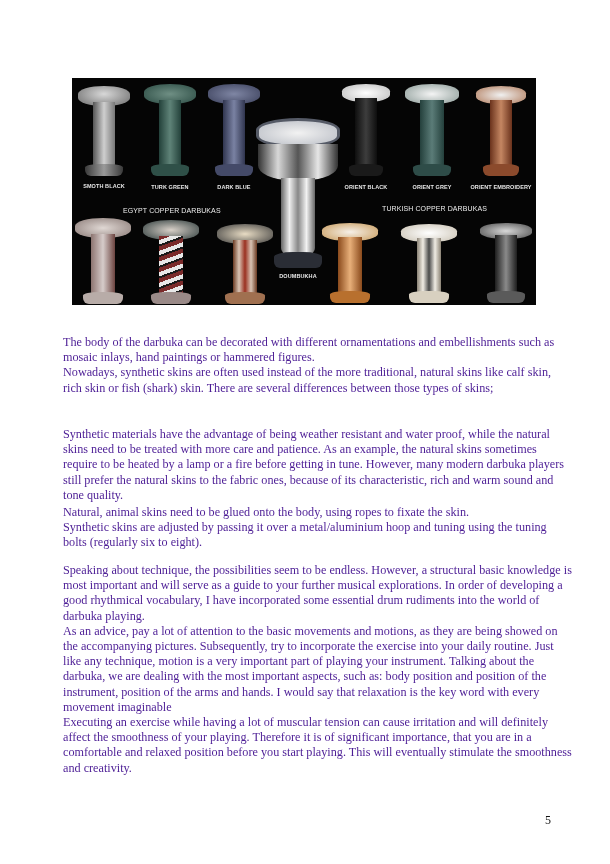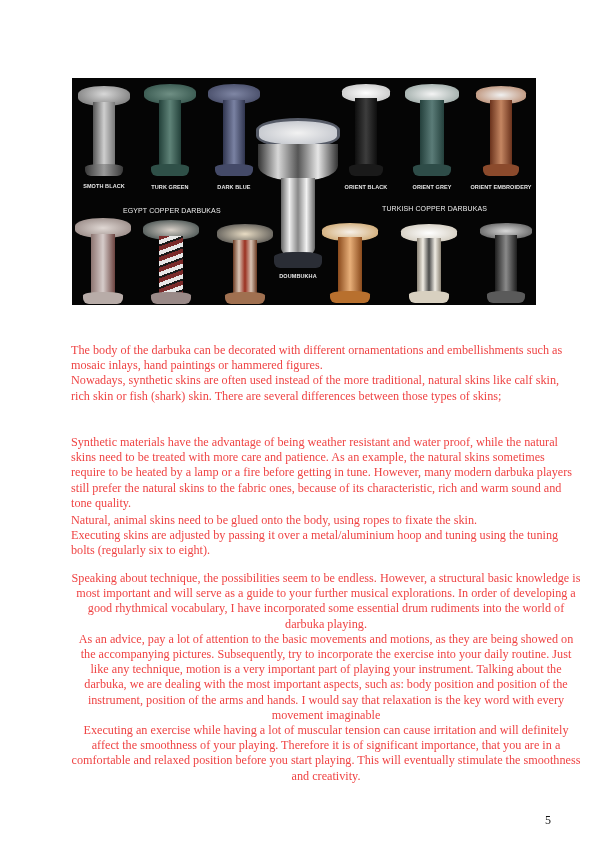"The body of the darbuka" .text { color: #ef4444 -> #4c1d95; margin: 16px -> 8px }
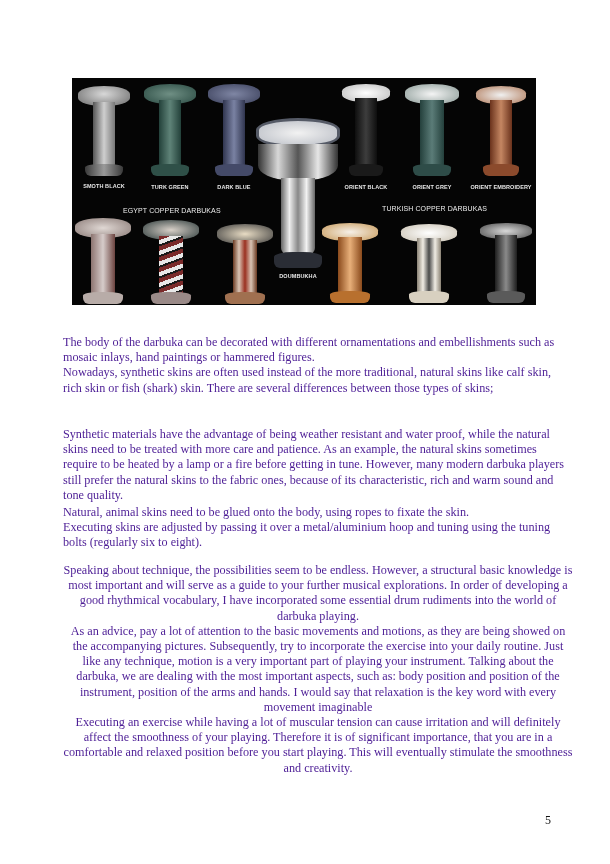"Executing skins are adjusted by" p { text: Executing -> Synthetic }
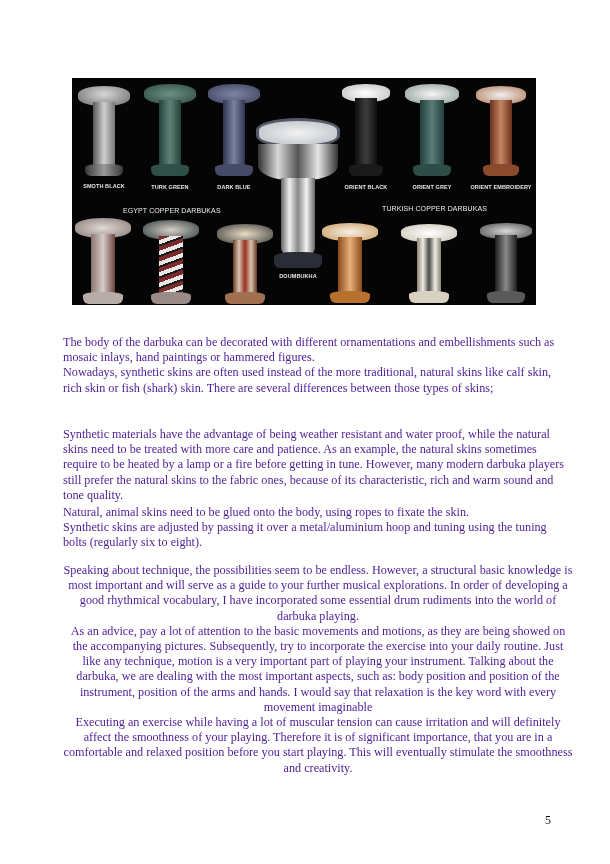"Speaking about technique, the" div.text { text-align: center -> none }
